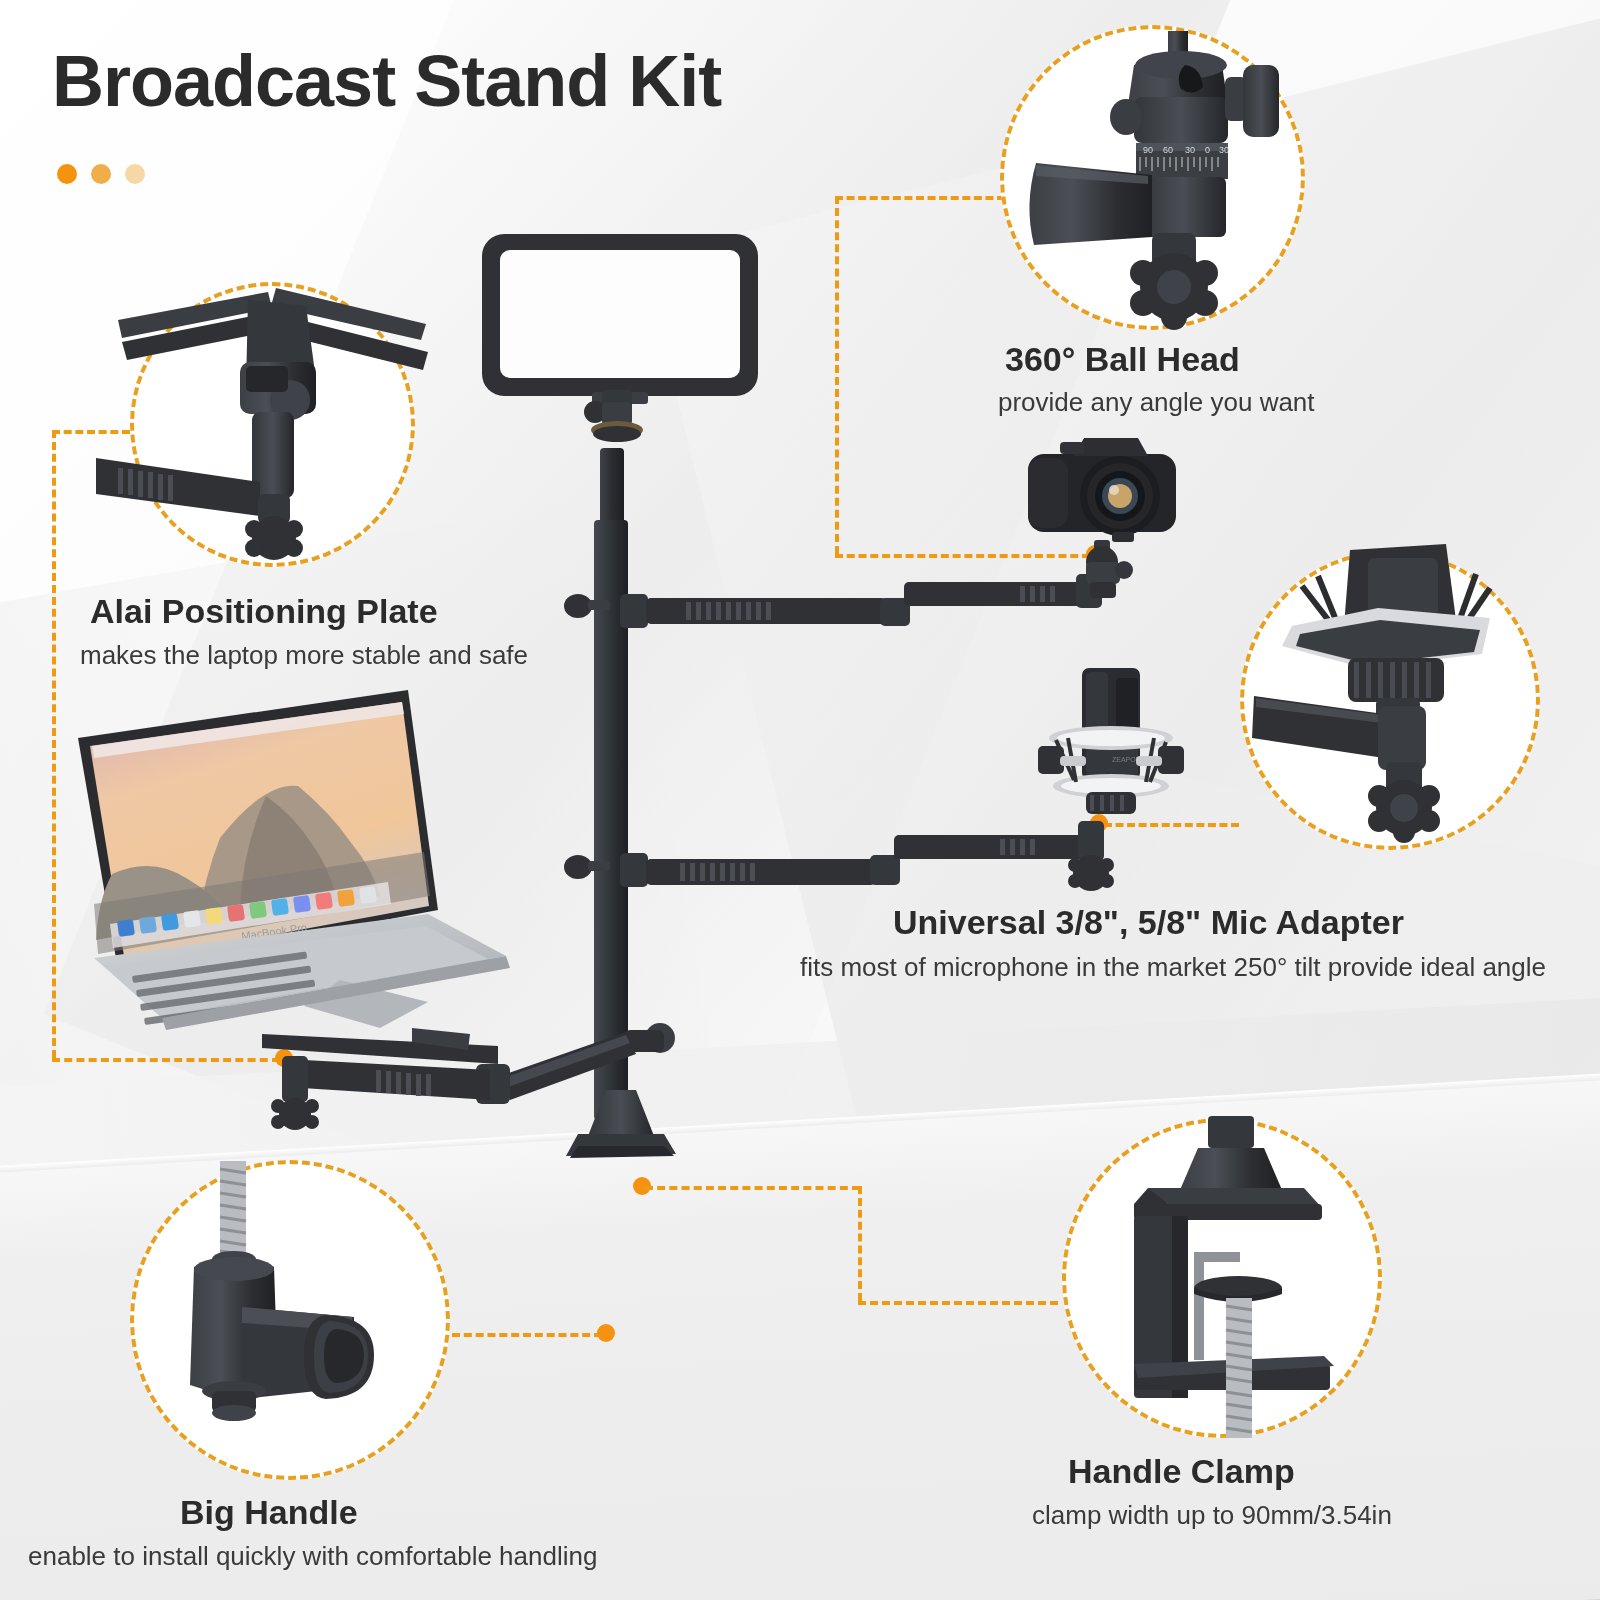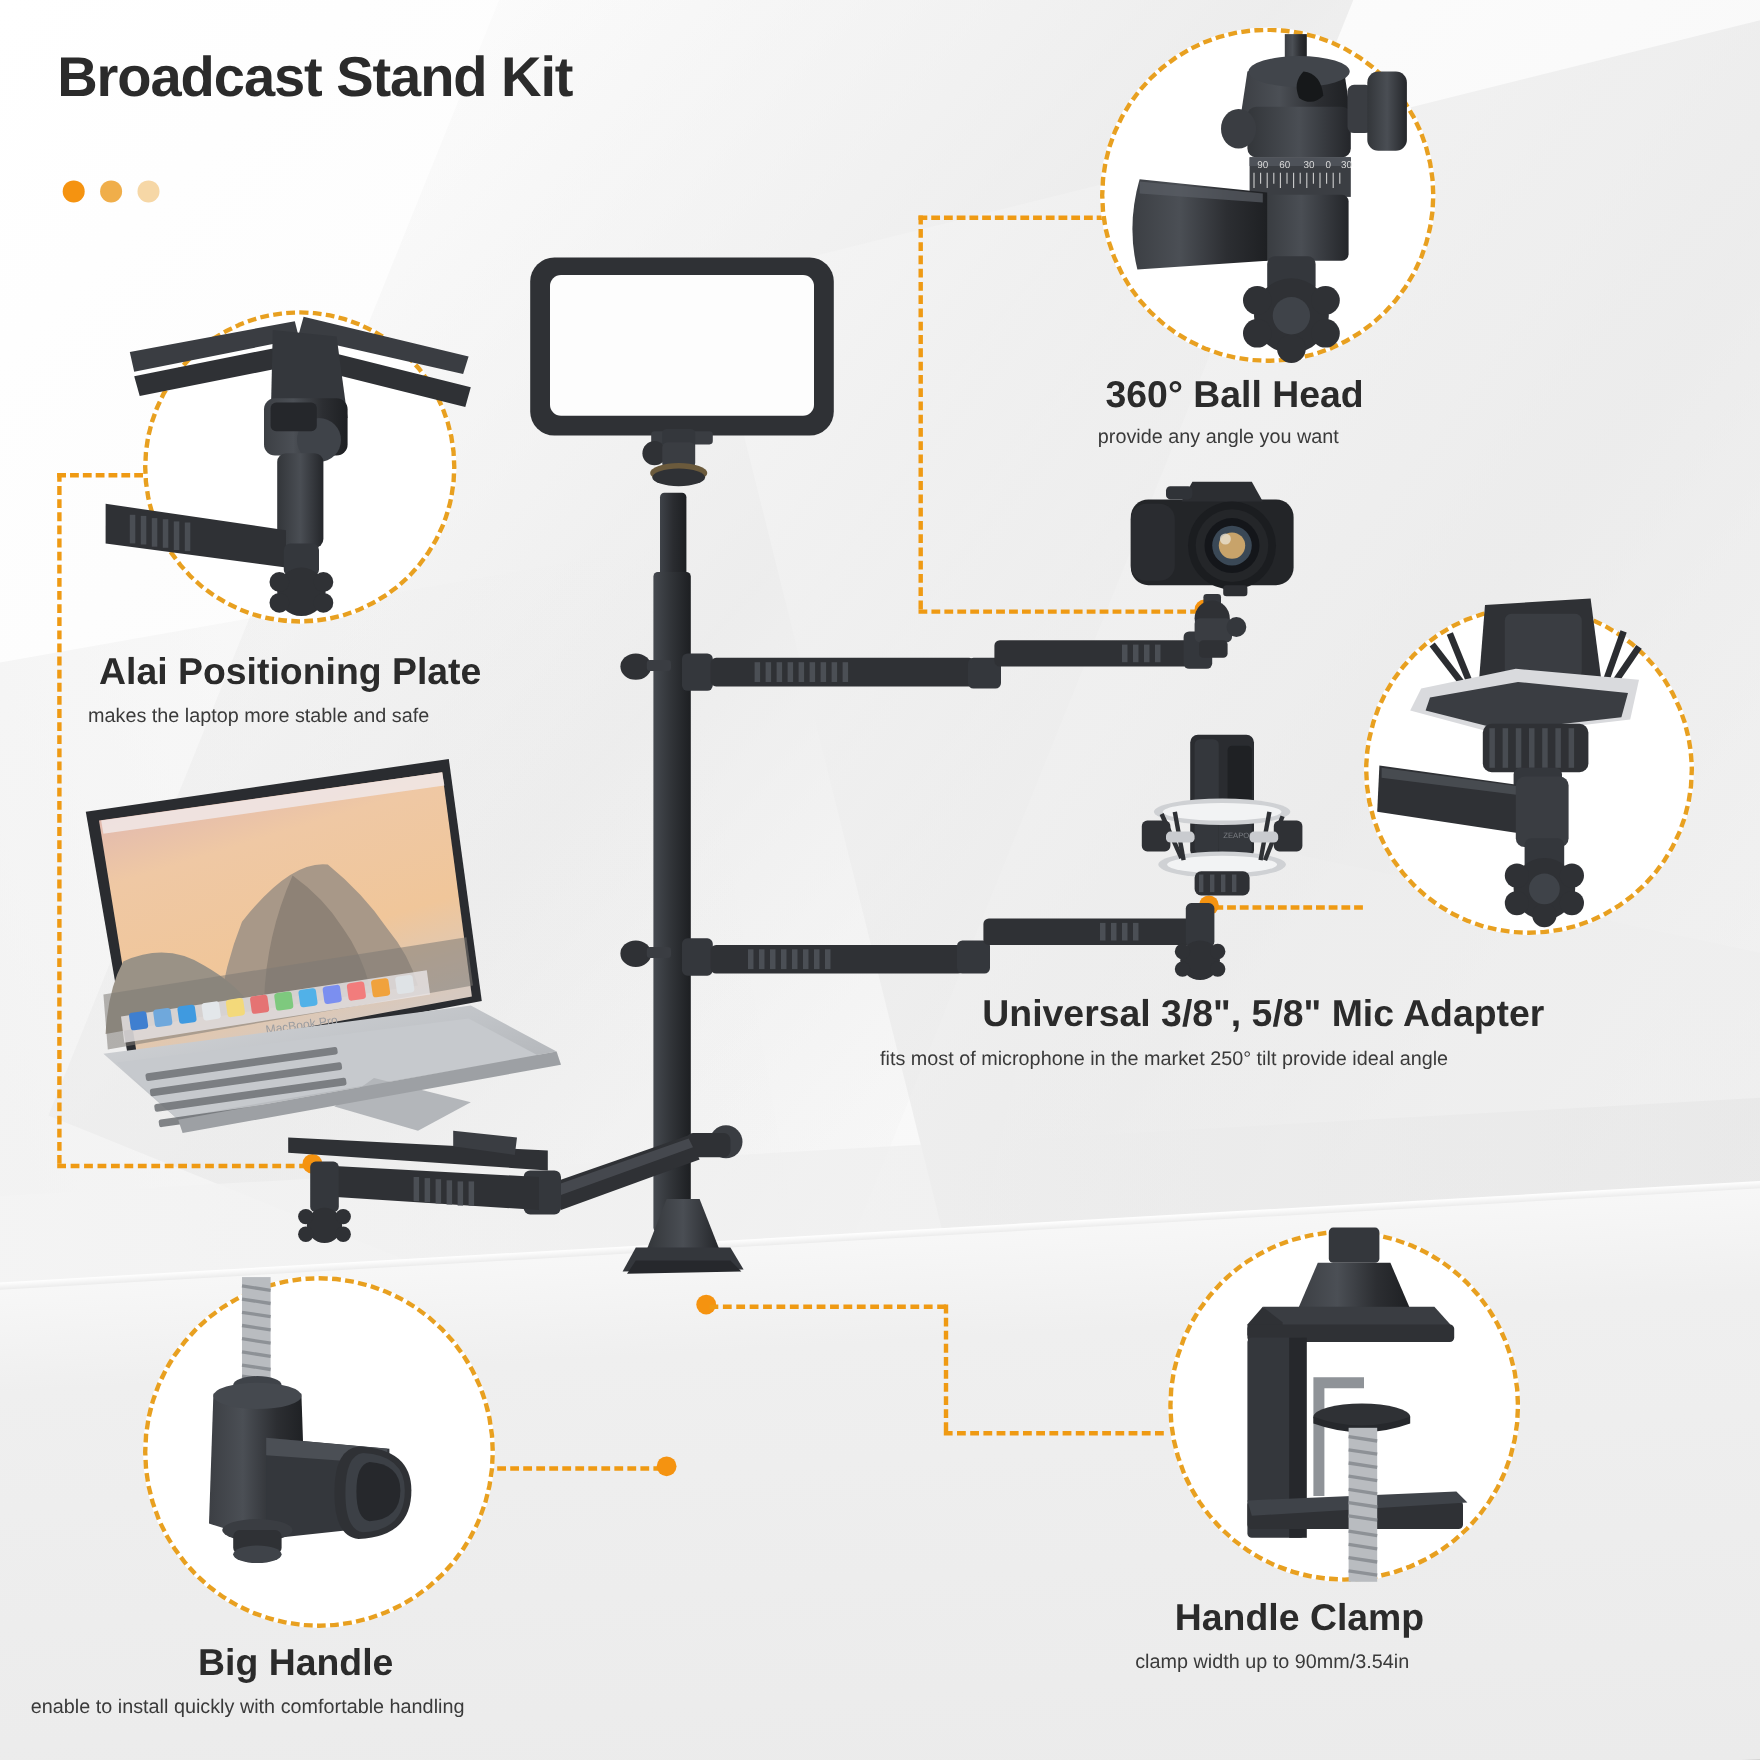"Broadcast Stand Kit" .title { font-size: 51px -> 72px }
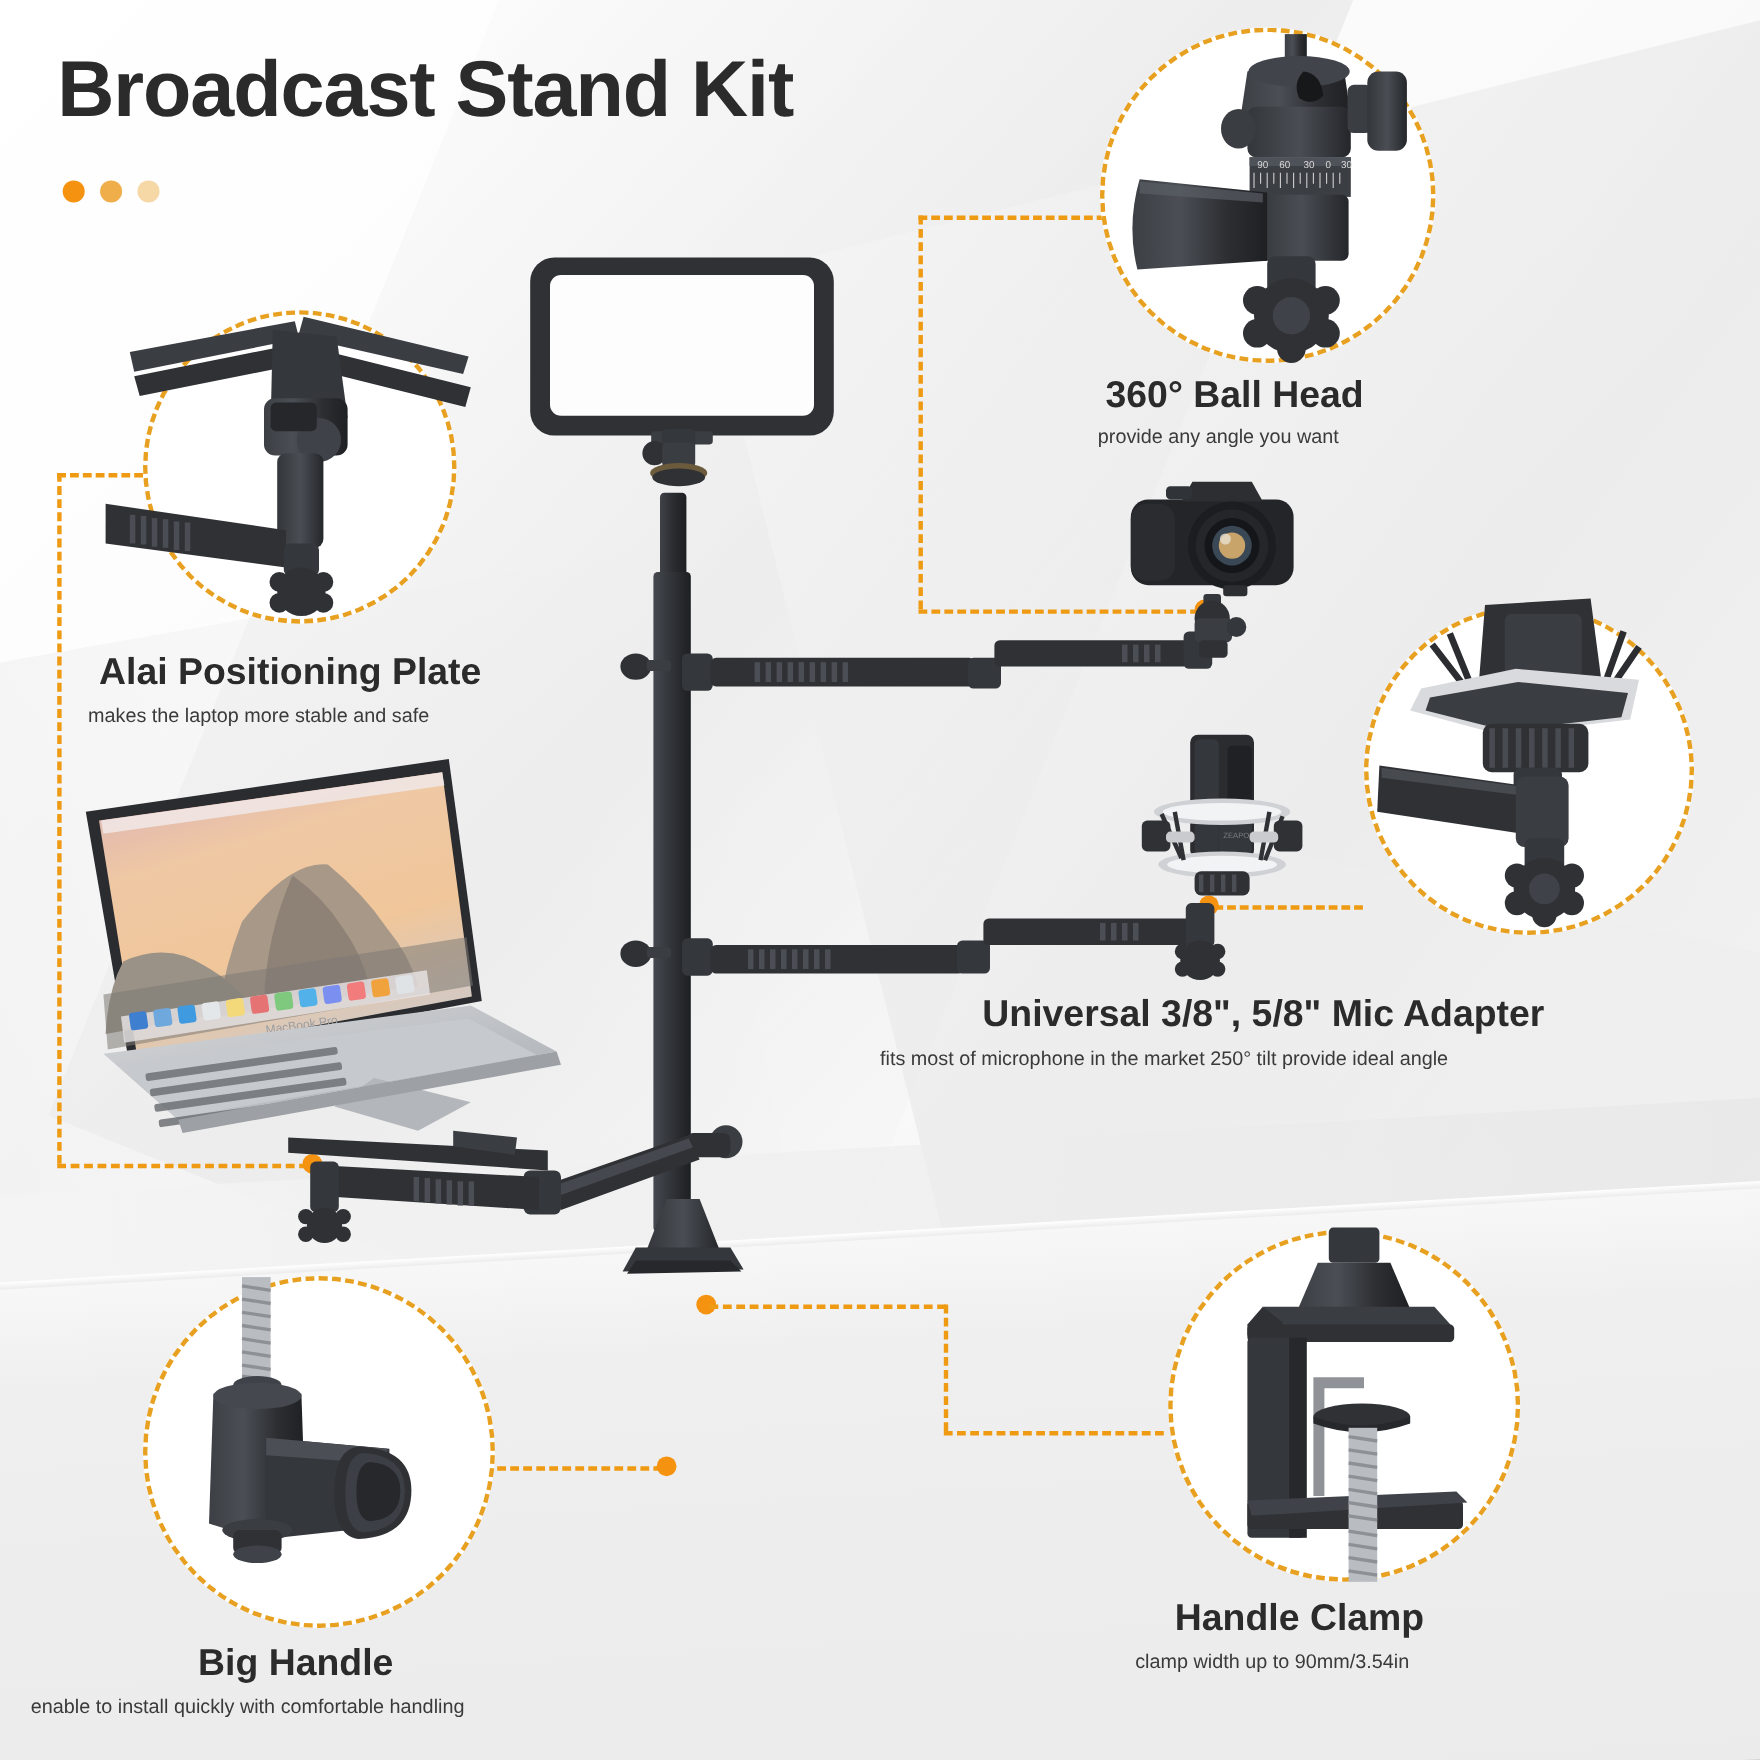"provide any angle you want" .callout-sub { font-size: 18px -> 26px }
